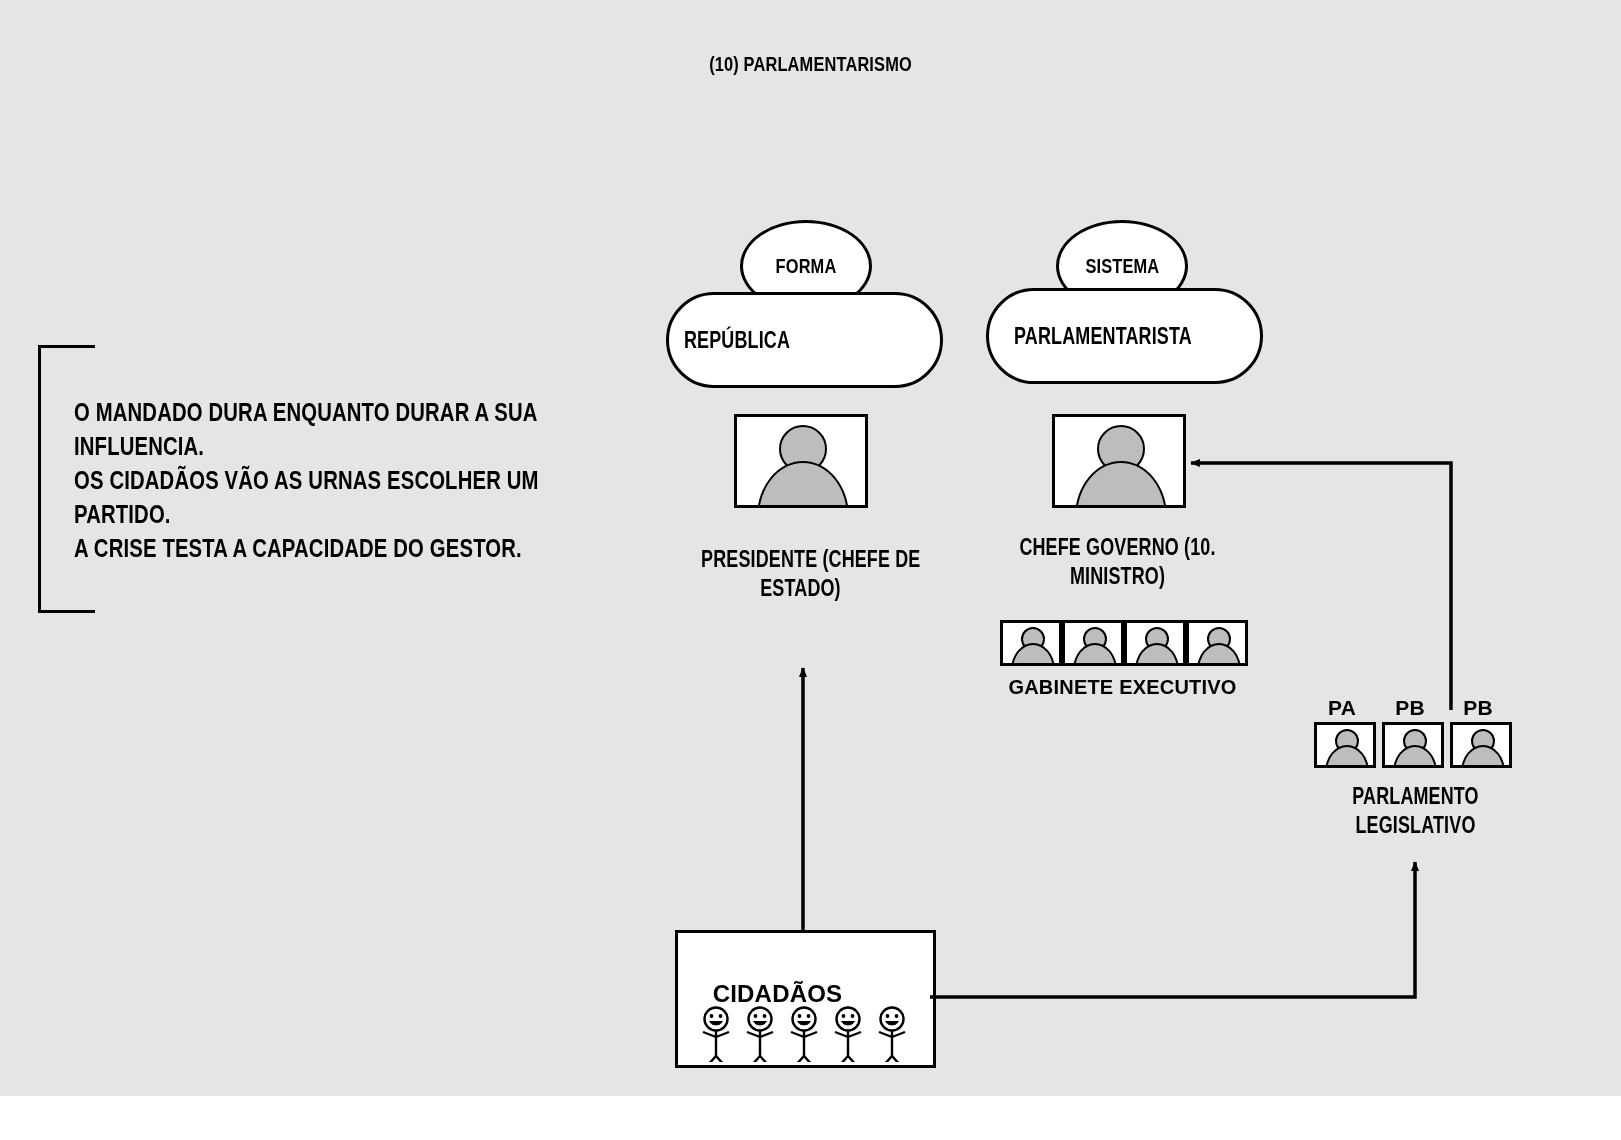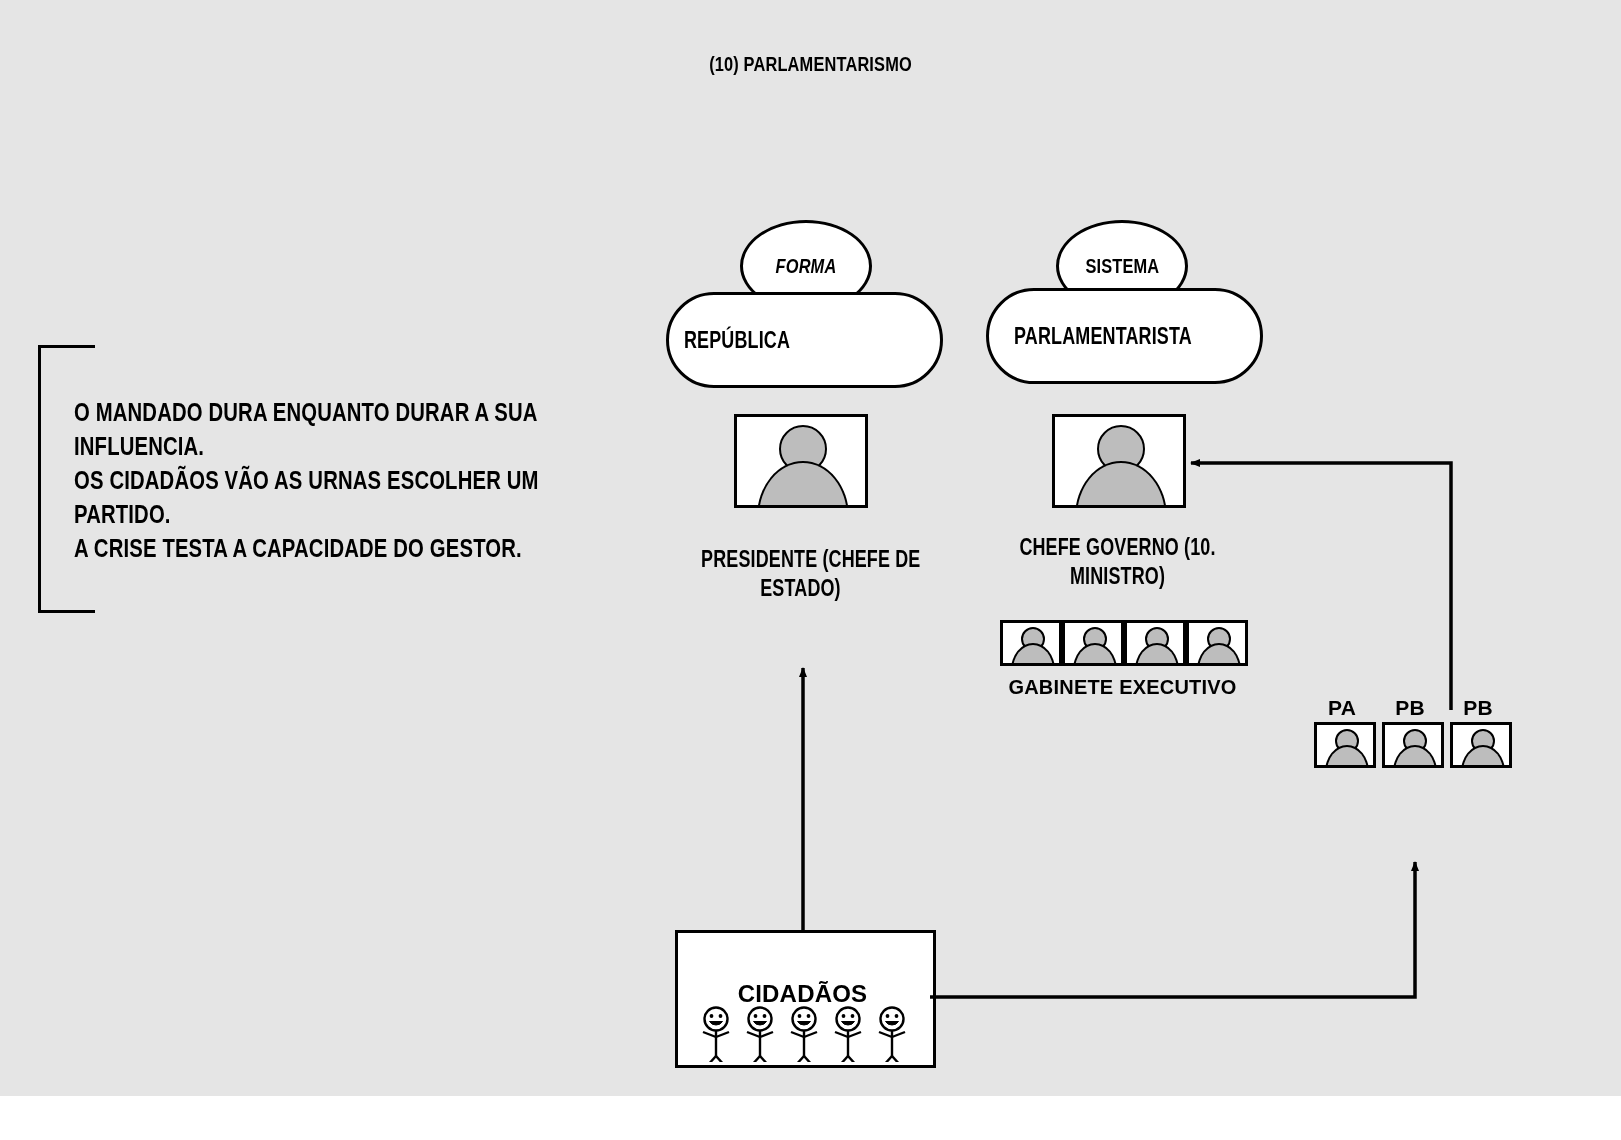"FORMA" div.cat-ellipse { font-style: italic -> none }
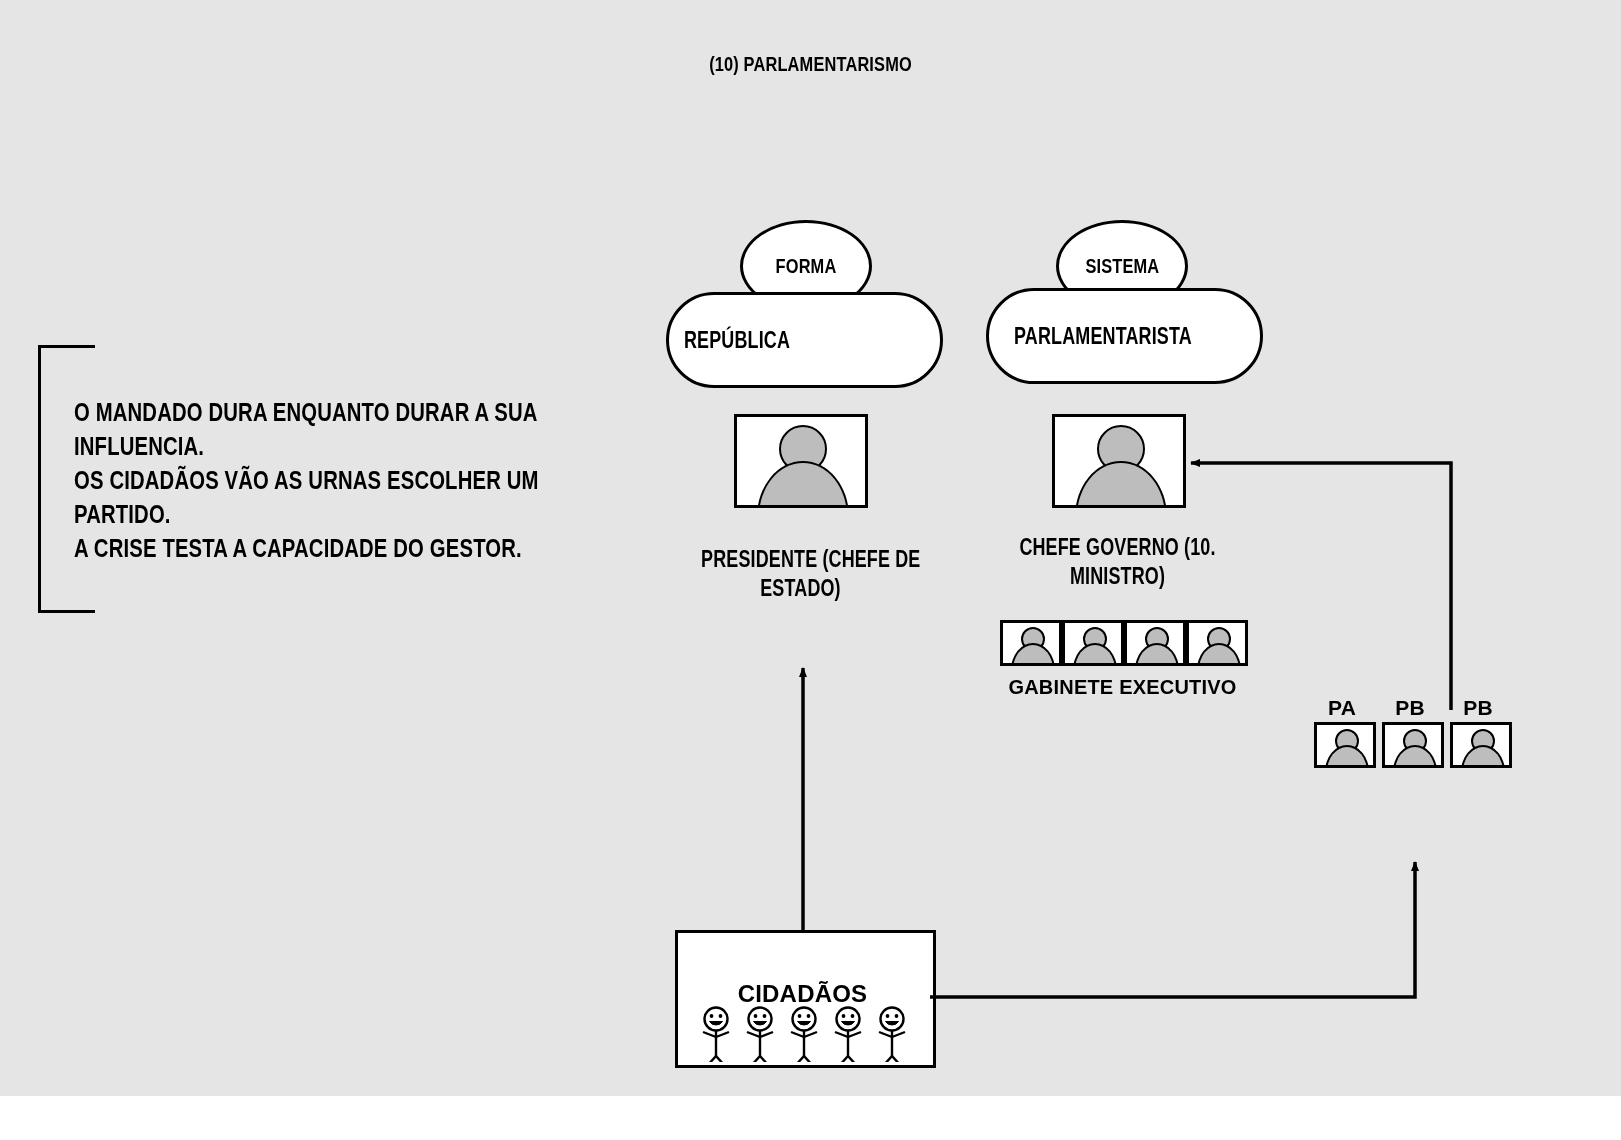"PARLAMENTO" div.node-label { html: none -> <div> <span>PARLAMENTO</span> <span>LEGISLATIVO</span> </div> }
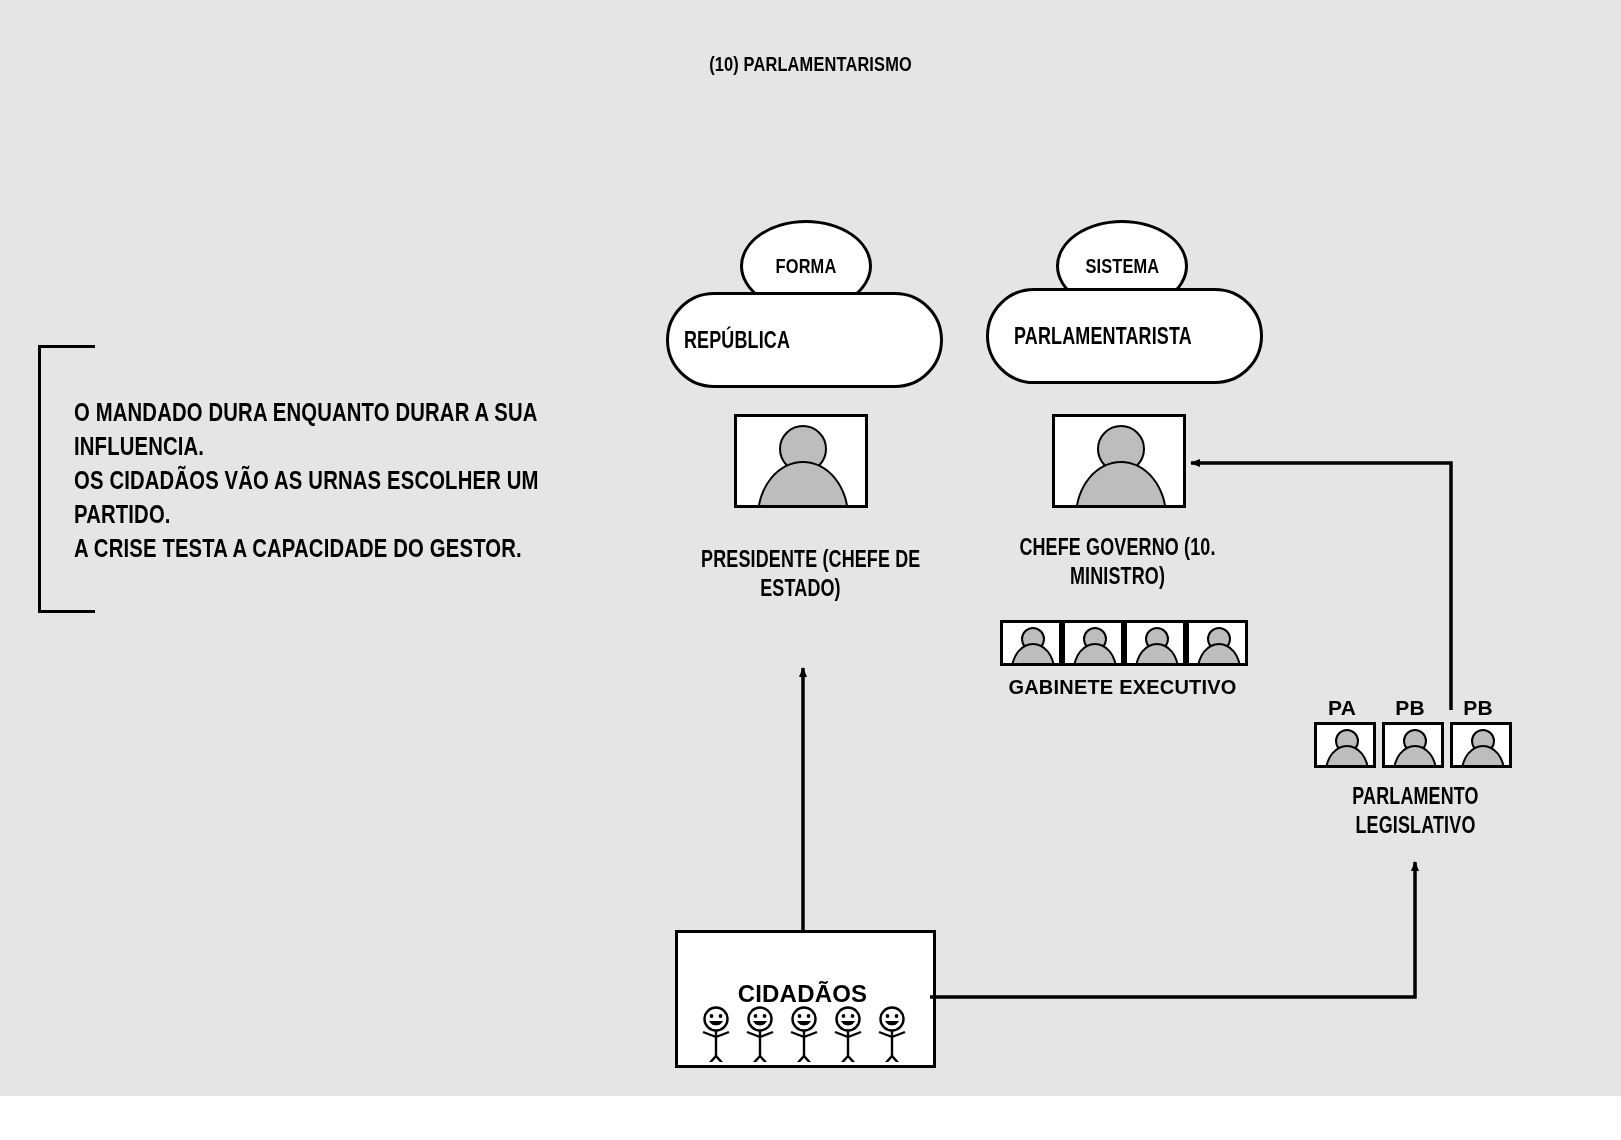"CIDADÃOS" #citizens-label { left: 675px -> 650px }
